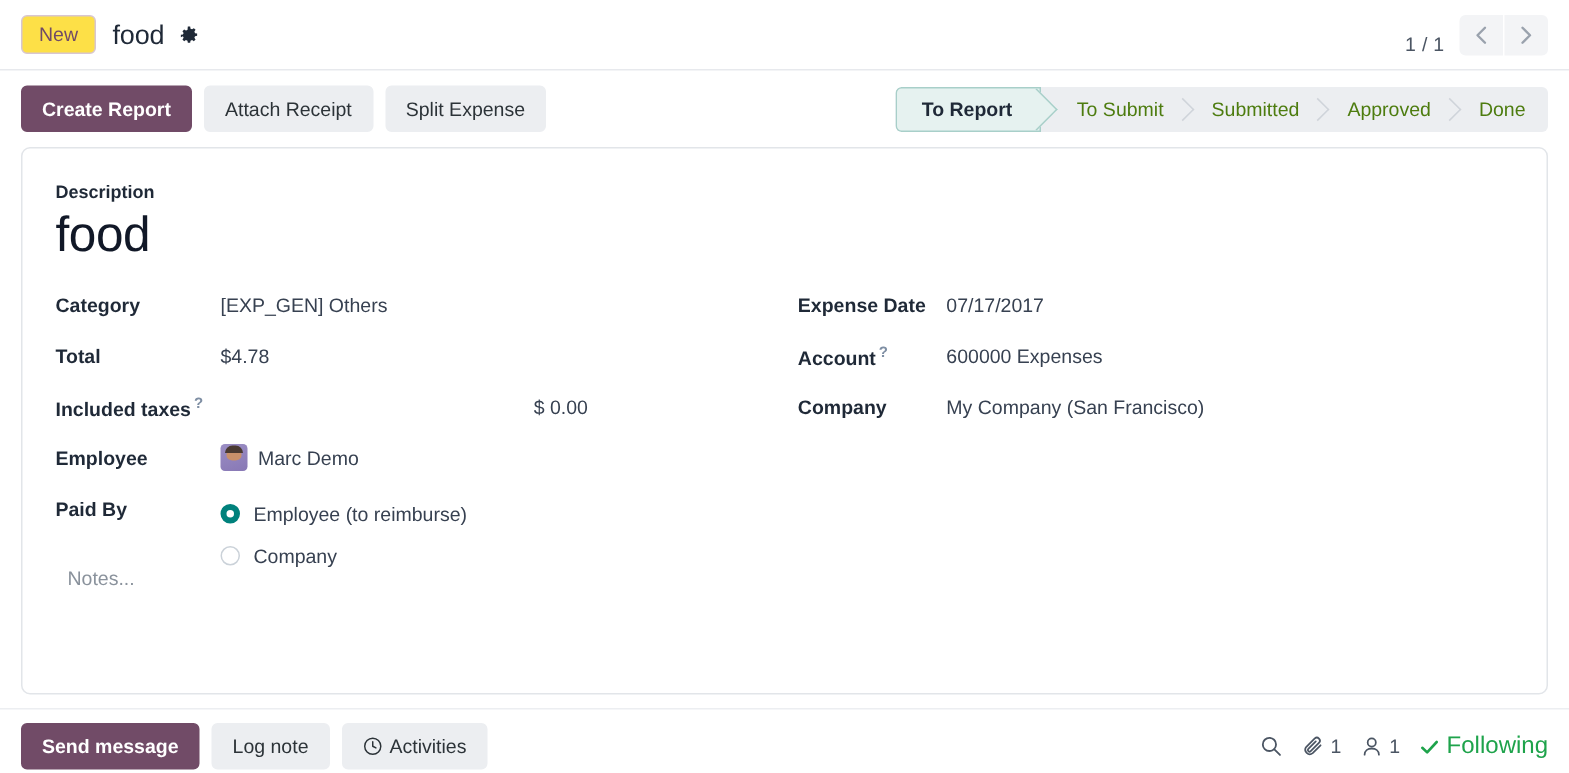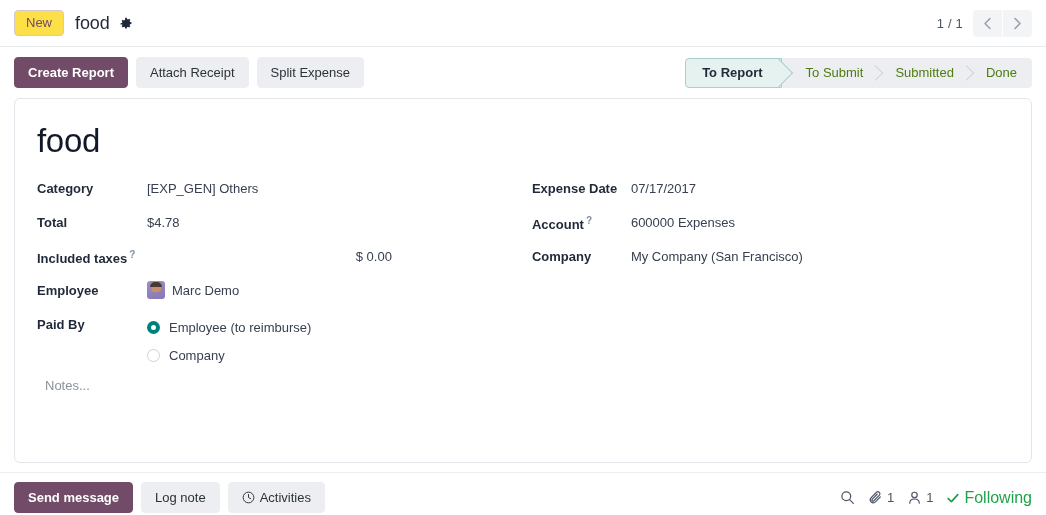"1 / 1" .pager { align-items: center -> flex-end }
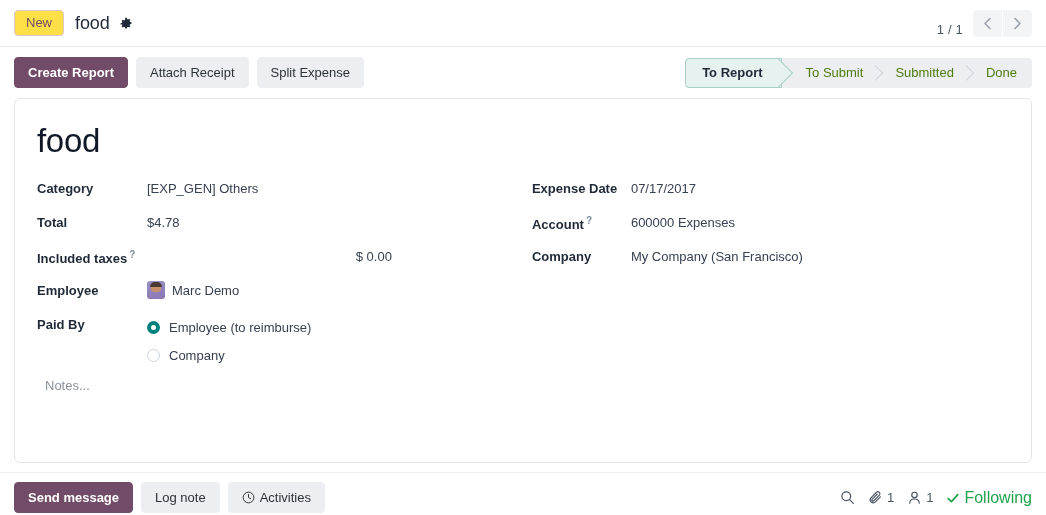"Approved" div.status-item { html: none -> <div>Approved</div> }
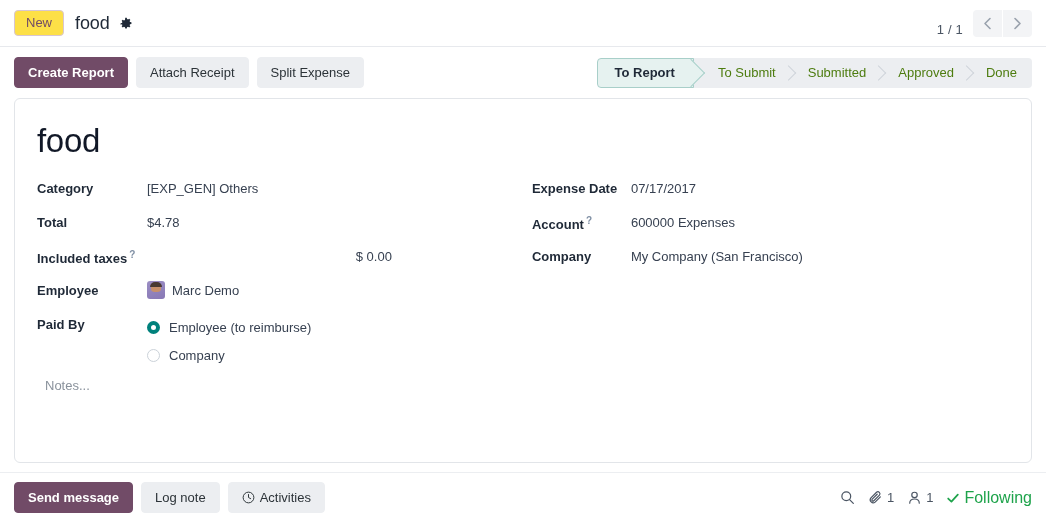"Description" div.field-label-desc { html: none -> <div>Description</div> }
